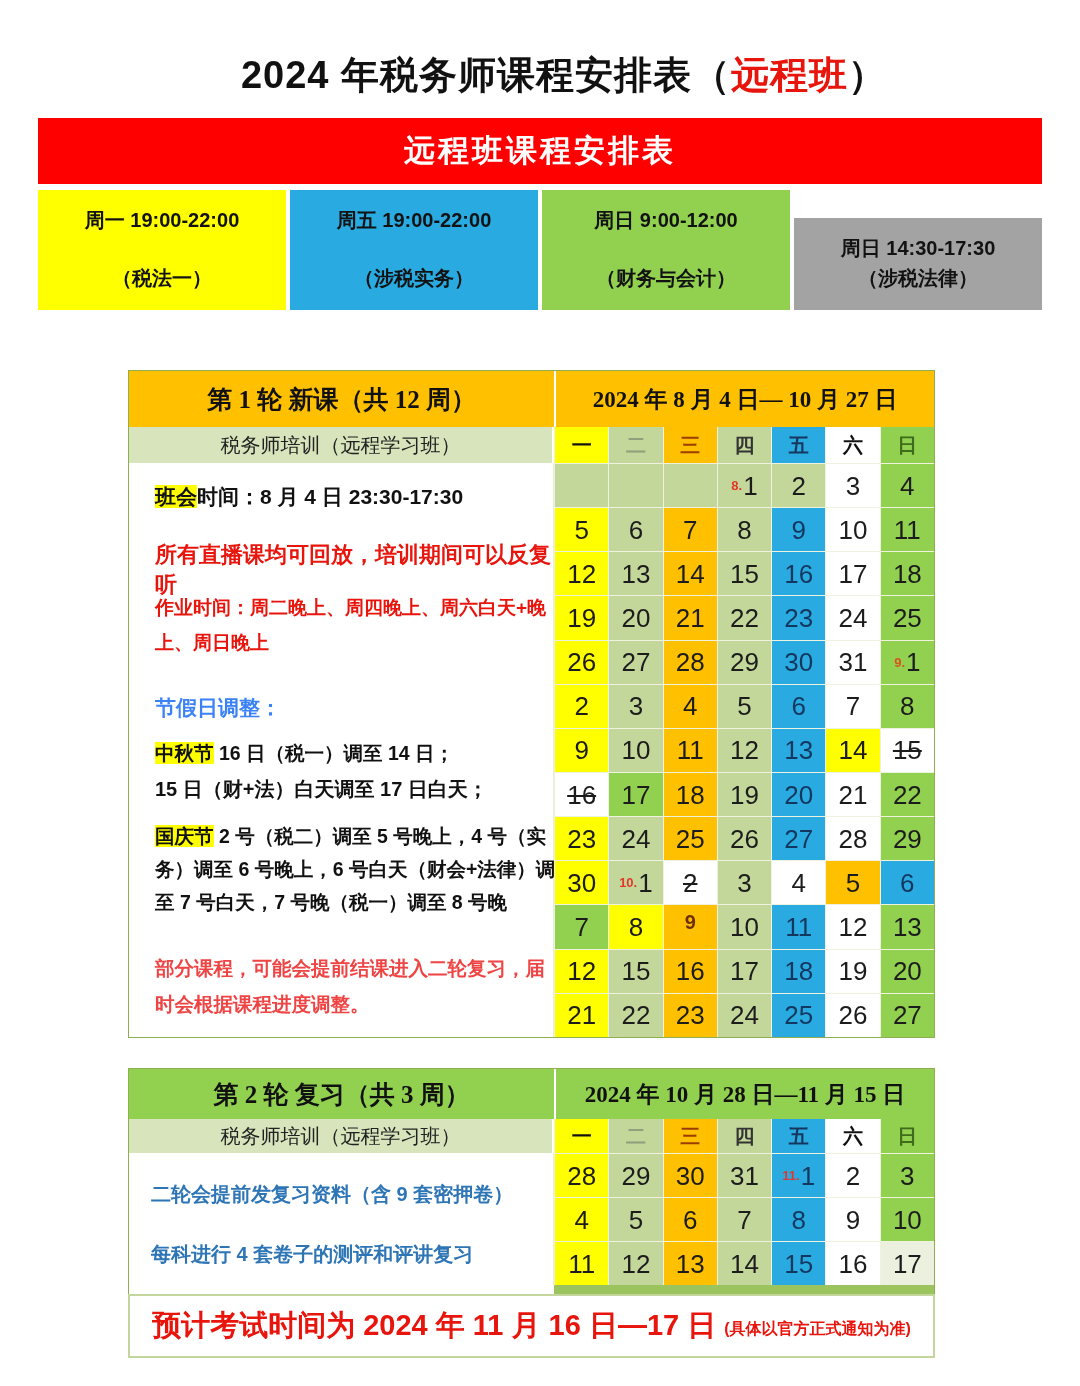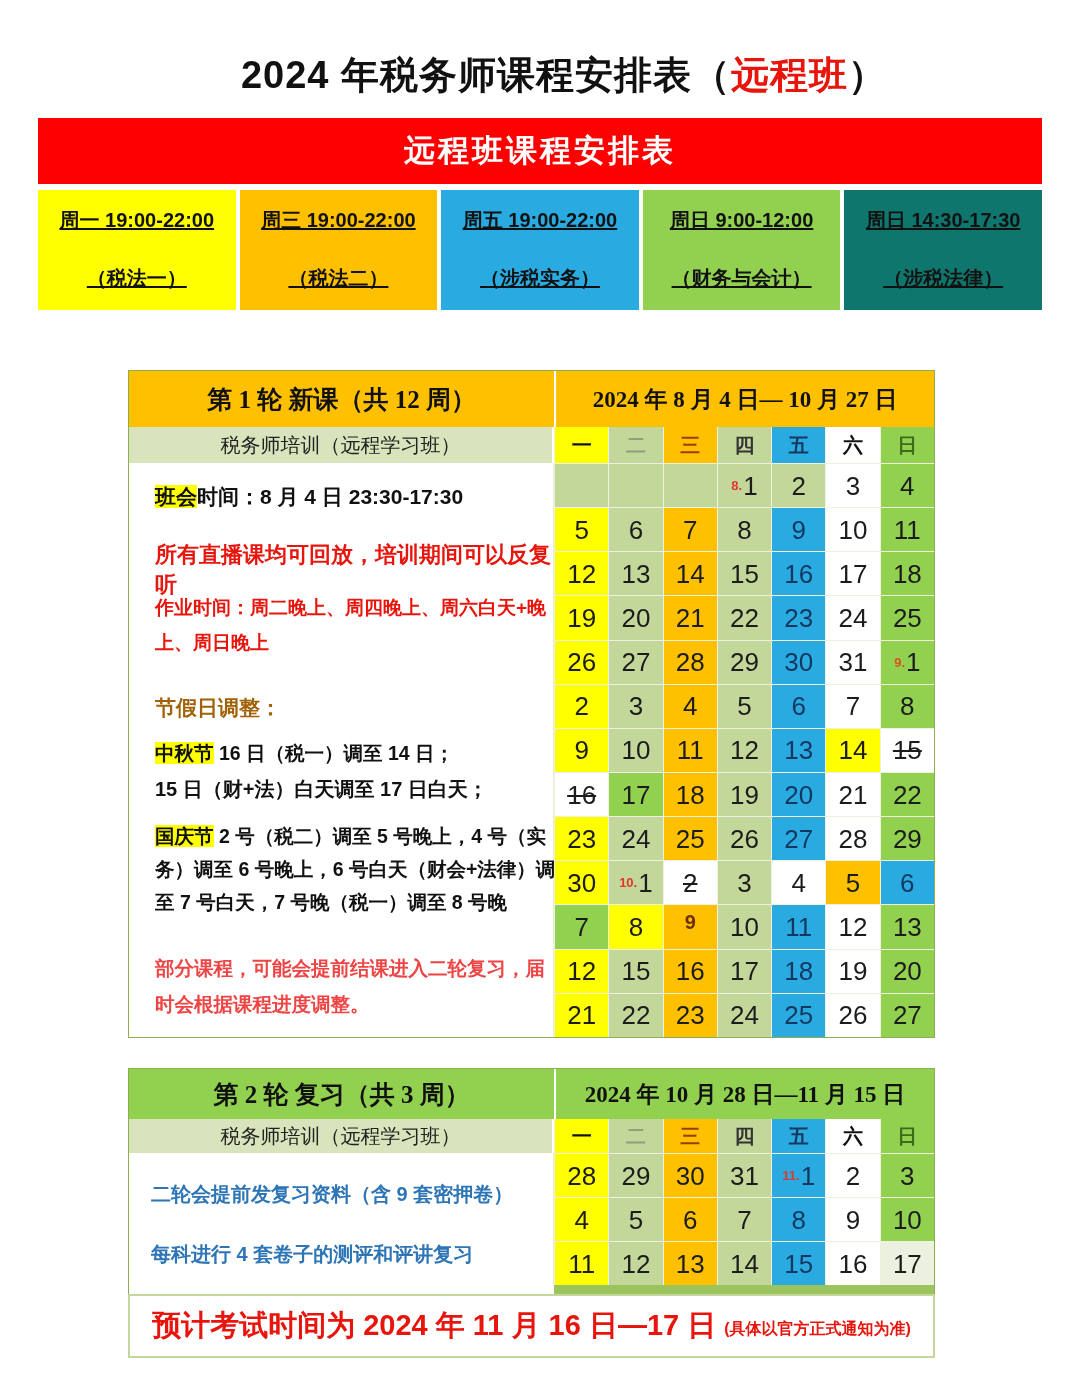"周一 19:00-22:00" .cols { text-decoration: underline -> none }
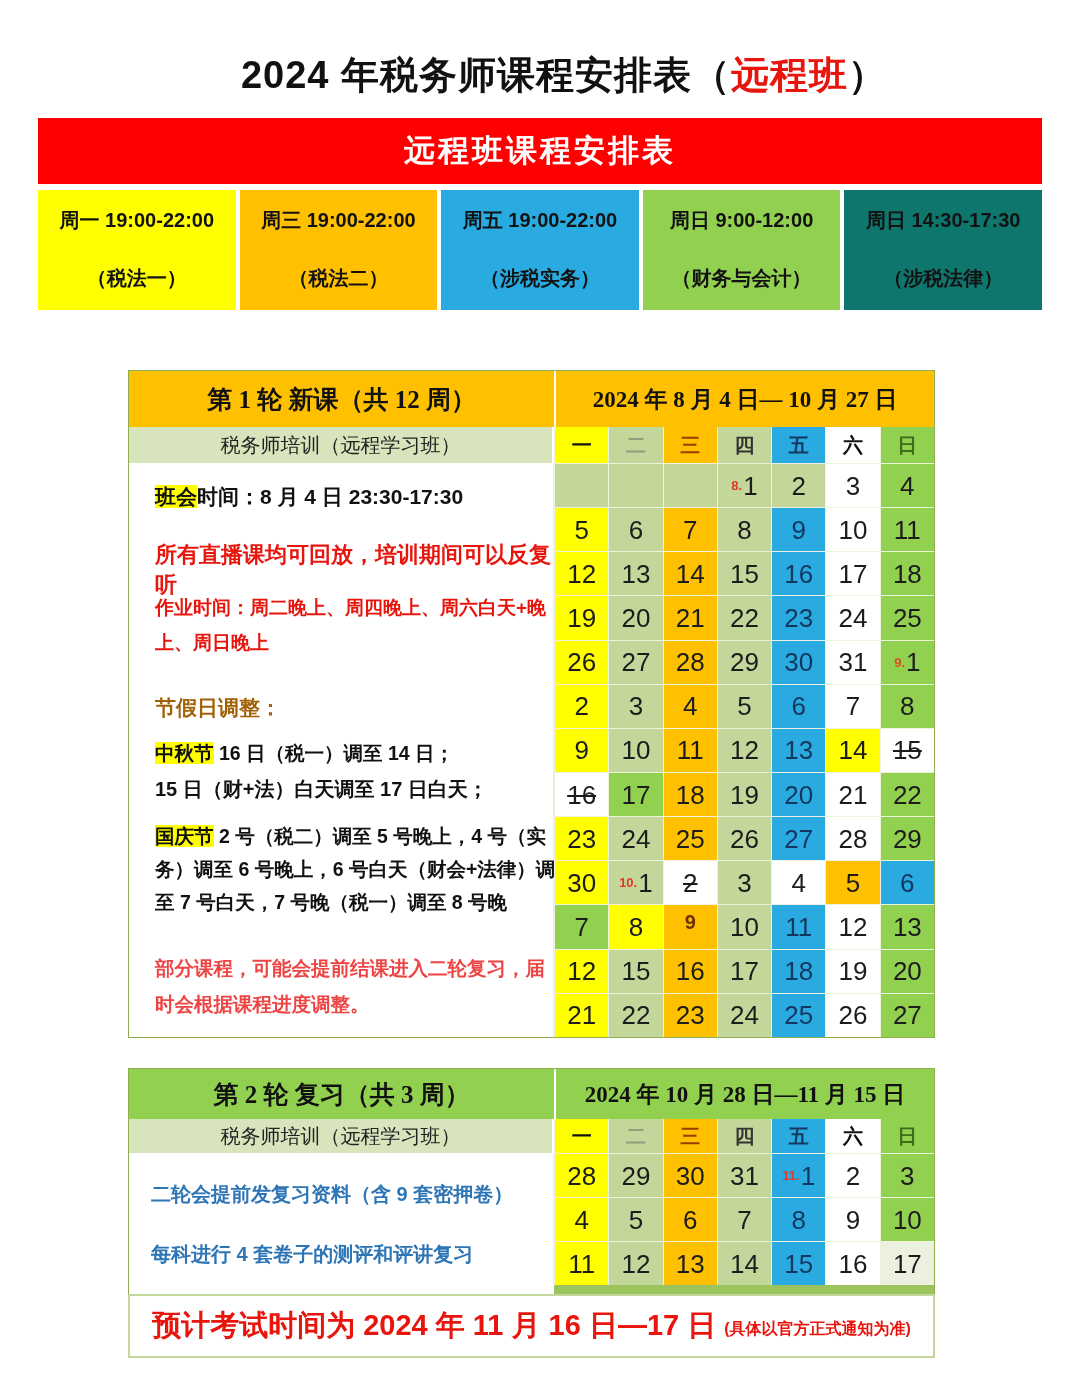"周三 19:00-22:00" div.col { html: <div> <div>周三 19:00-22:00</div> <div>（税法二）</div> </div> -> none }
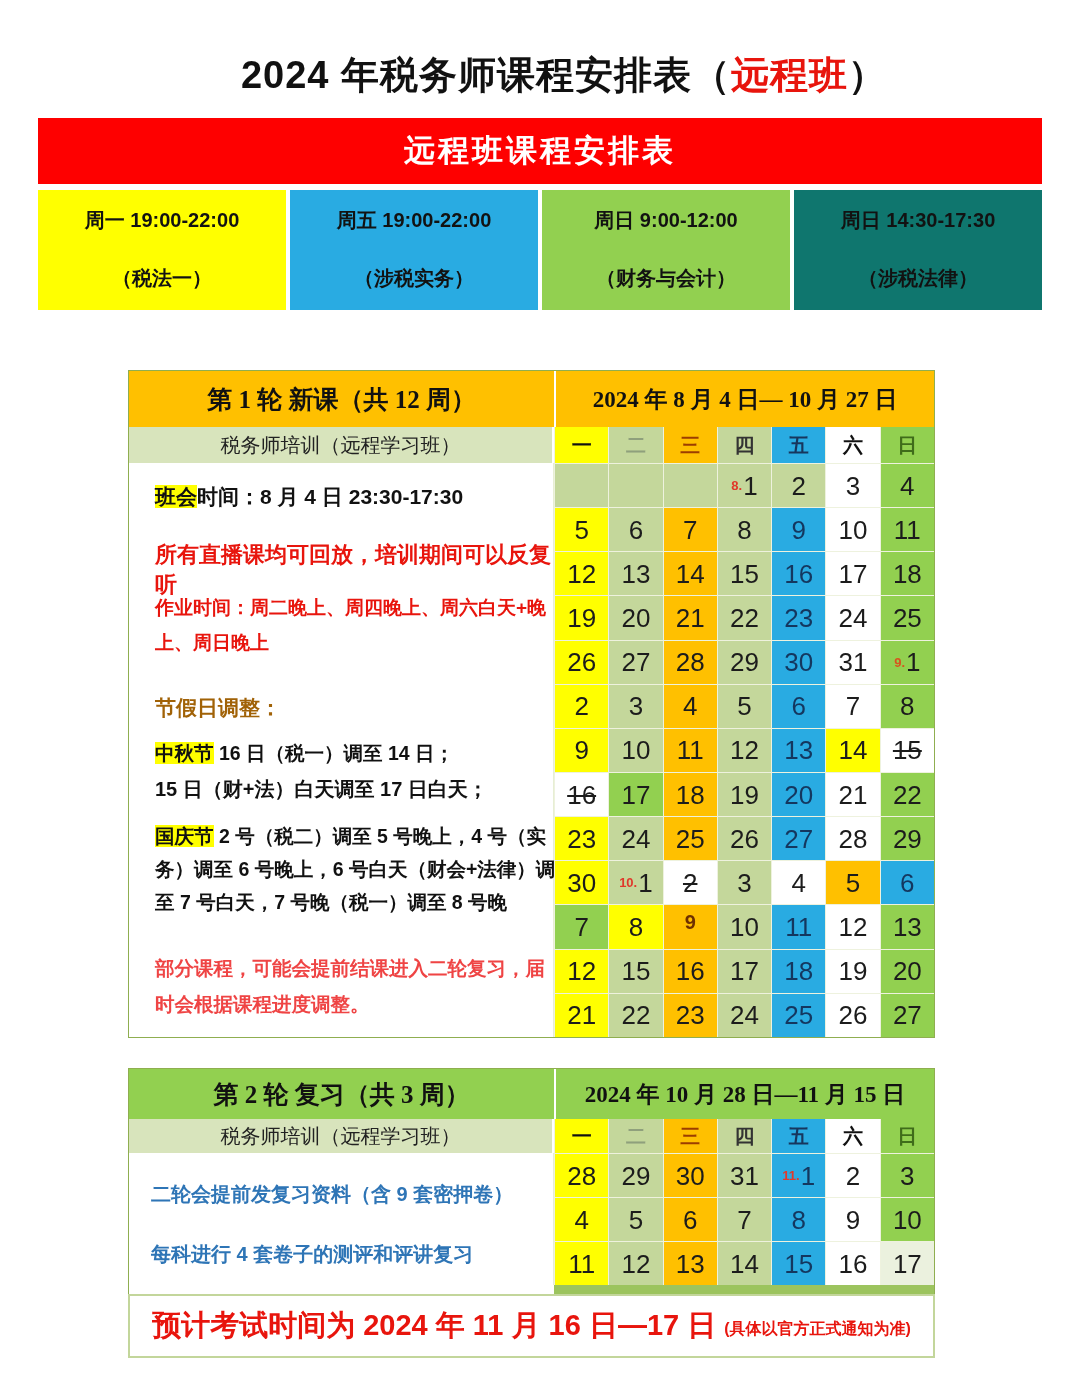"周日 14:30-17:30" div.col { background: #0f766e -> #a3a3a3; margin-top: none -> 28px }
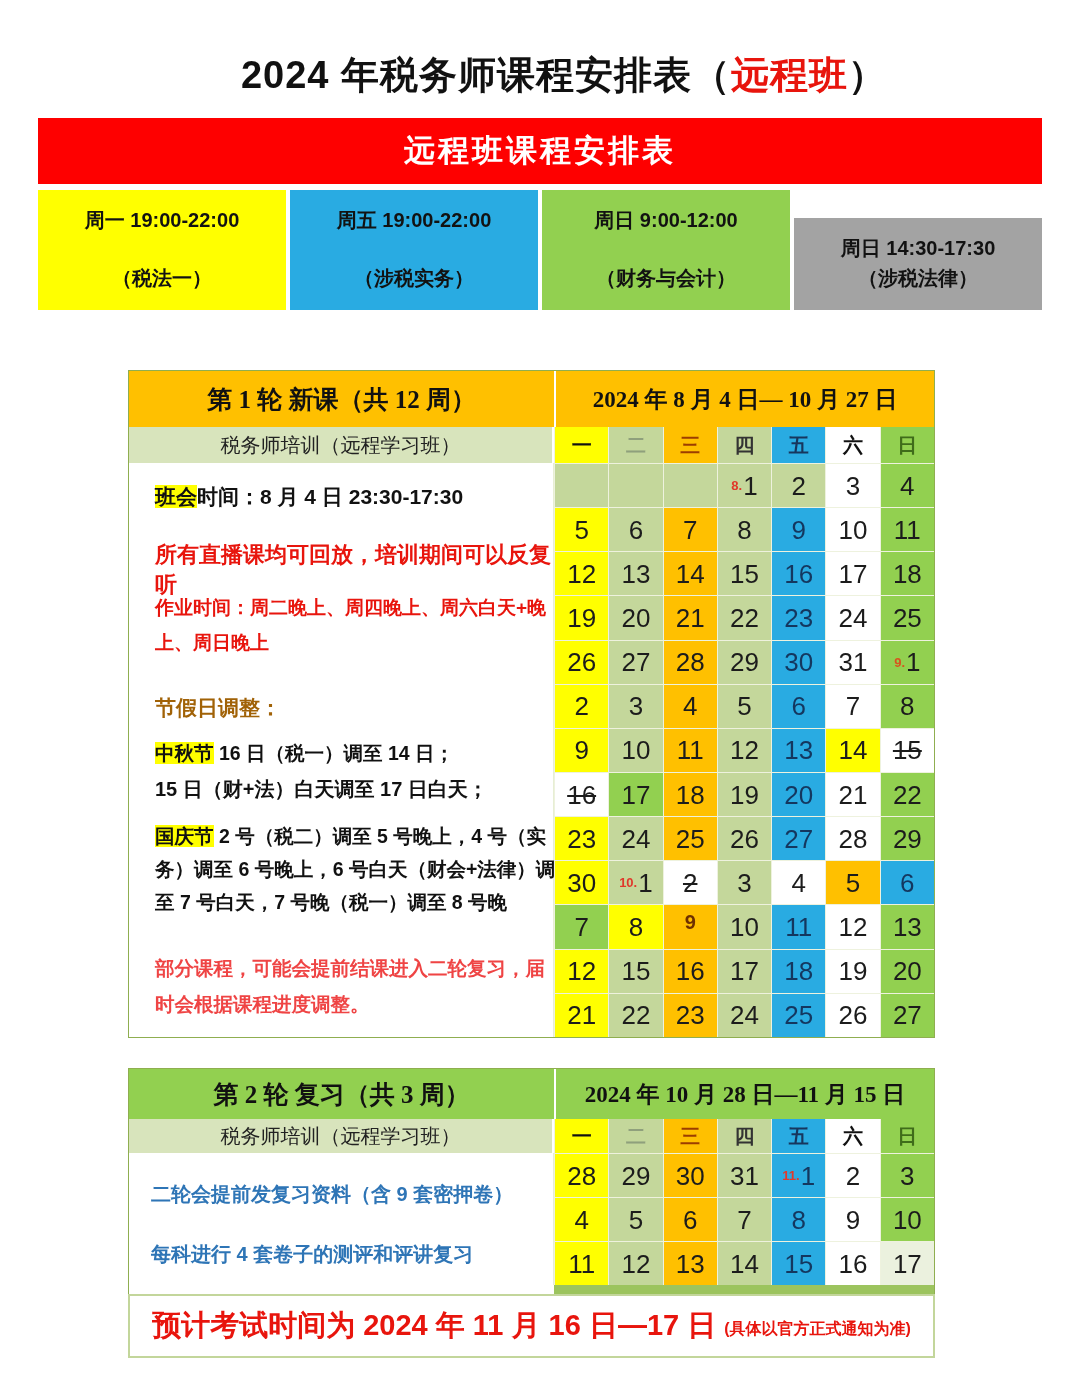"节假日调整：" .n-holiday-title { color: #a16207 -> #3b82f6 }
